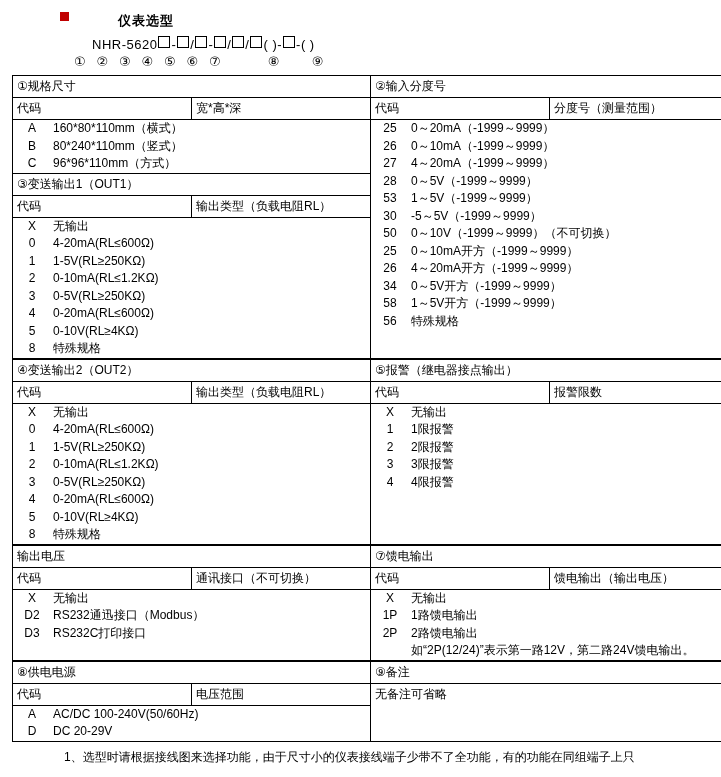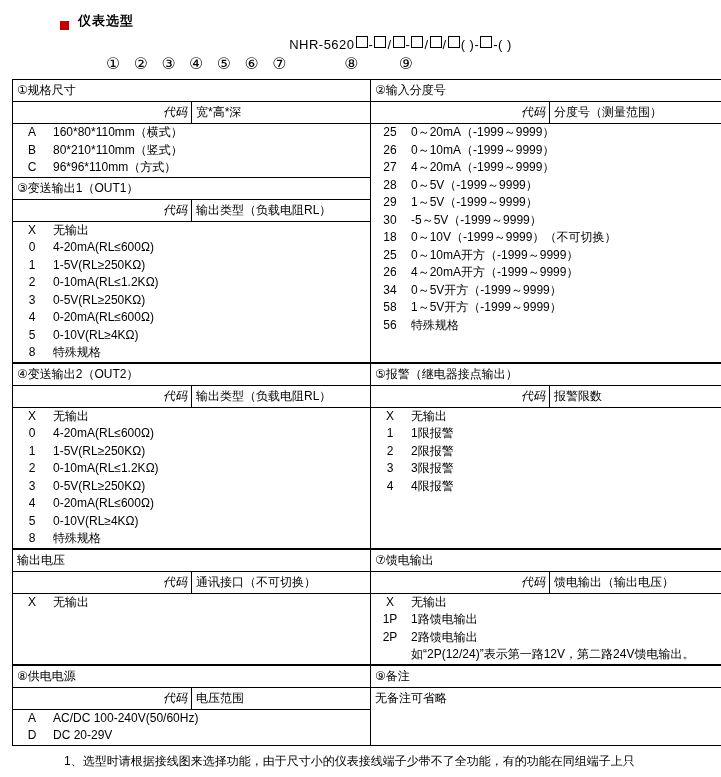"仪表选型" .title-row { align-items: flex-end -> flex-start; gap: none -> 40px }
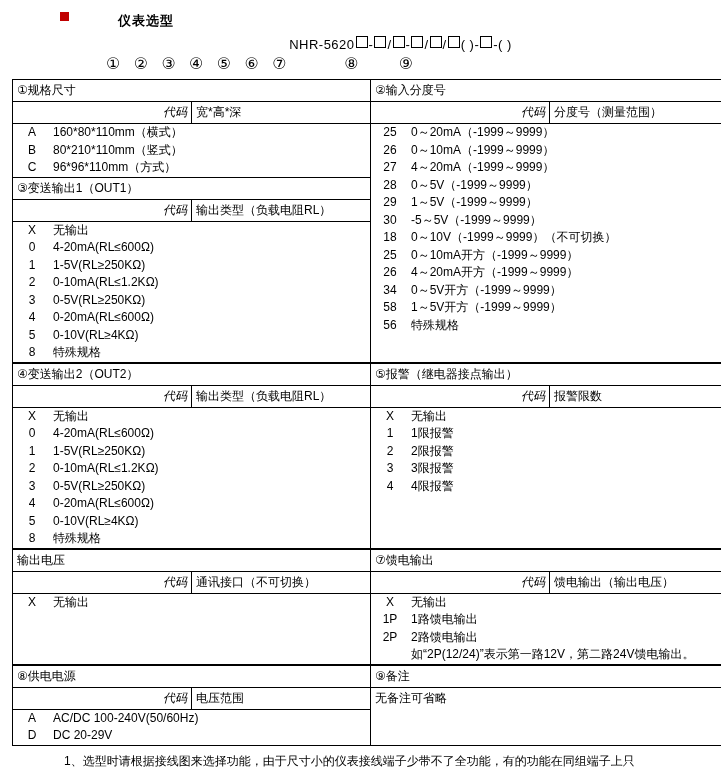"NHR-5620 - / - /" .model-row { text-align: center -> none }
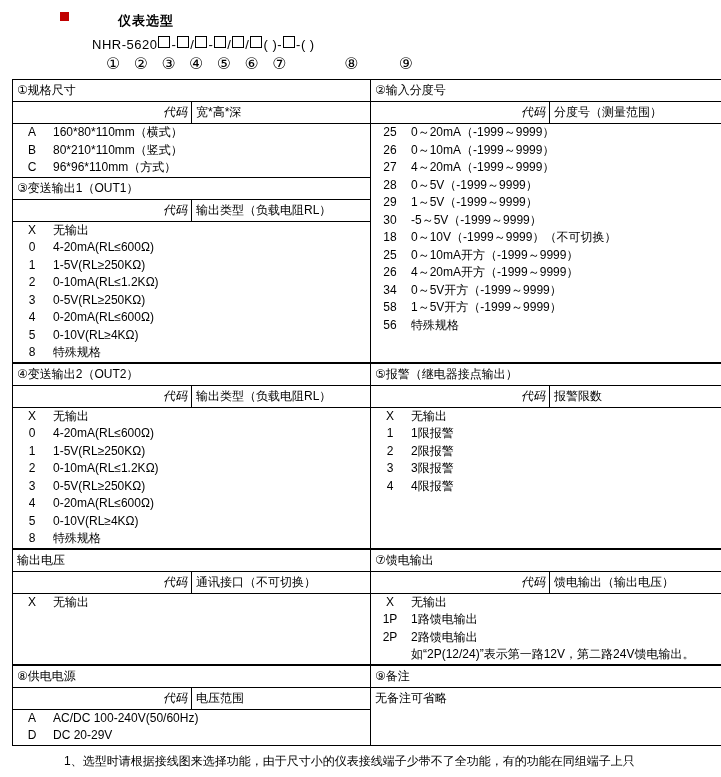"① ② ③ ④ ⑤" .circle-row { font-size: 16px -> 13px; margin-left: 94px -> 62px }
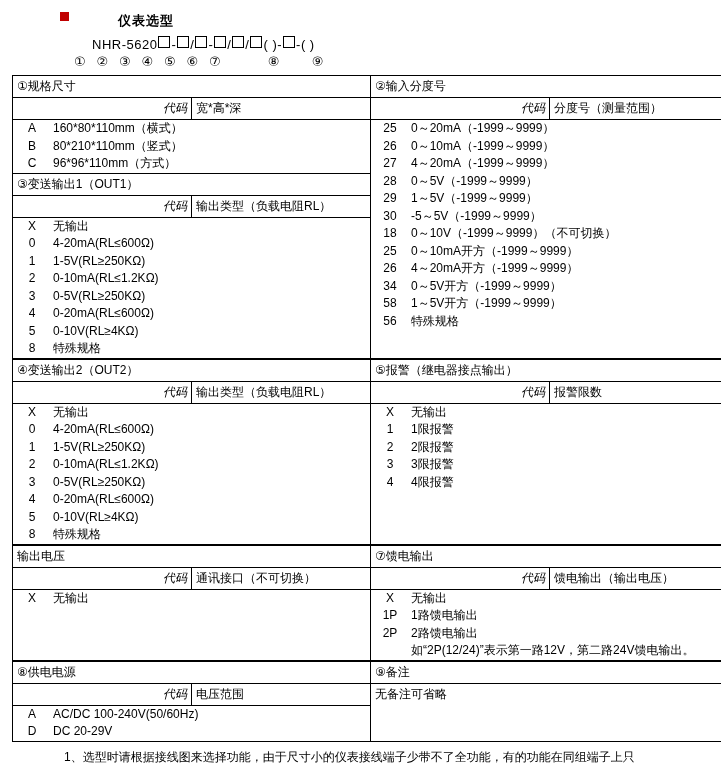"代码" .code-col { font-style: italic -> none; text-align: right -> left }
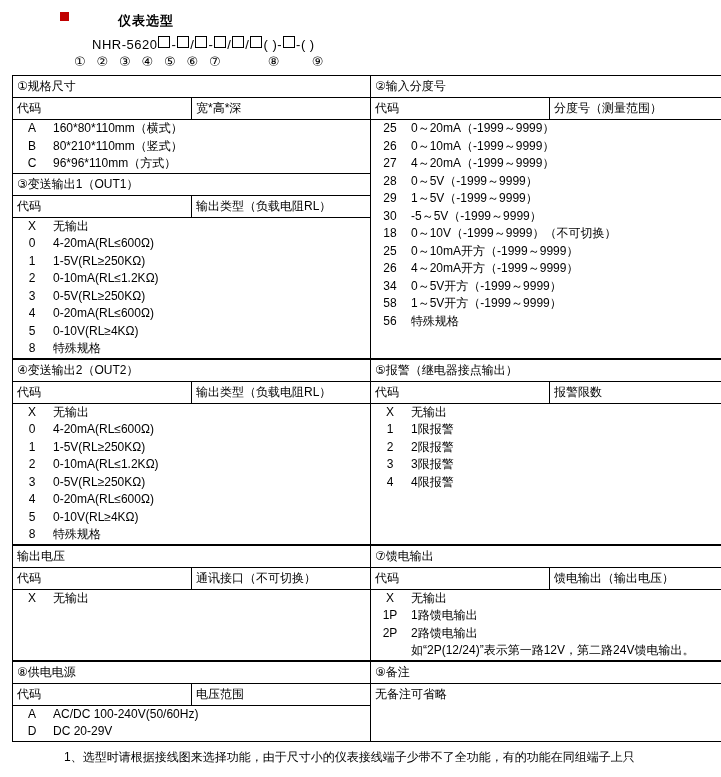"80*210*110mm（竖式）" td { text: 210 -> 240 }
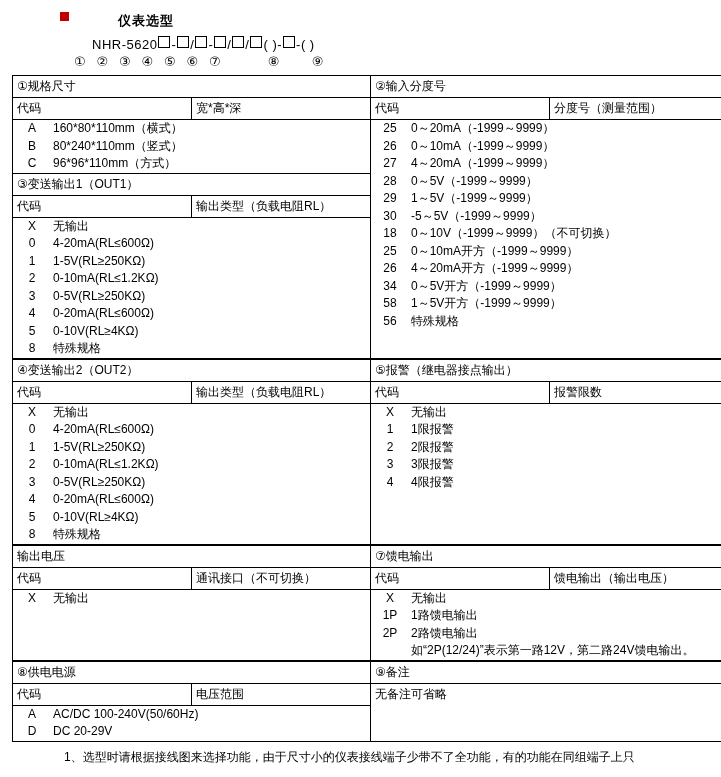"29" td.c { text: 29 -> 53 }
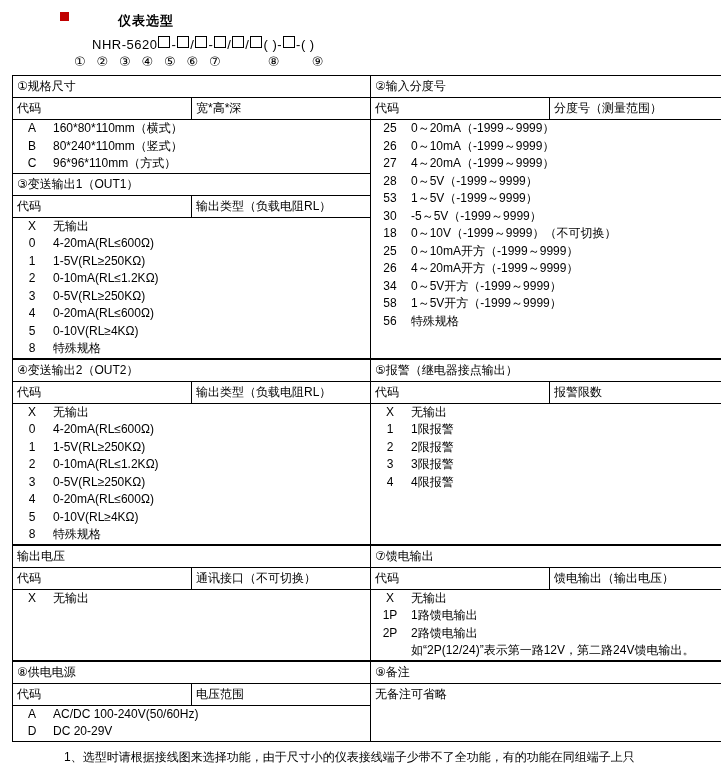"18" td.c { text: 18 -> 50 }
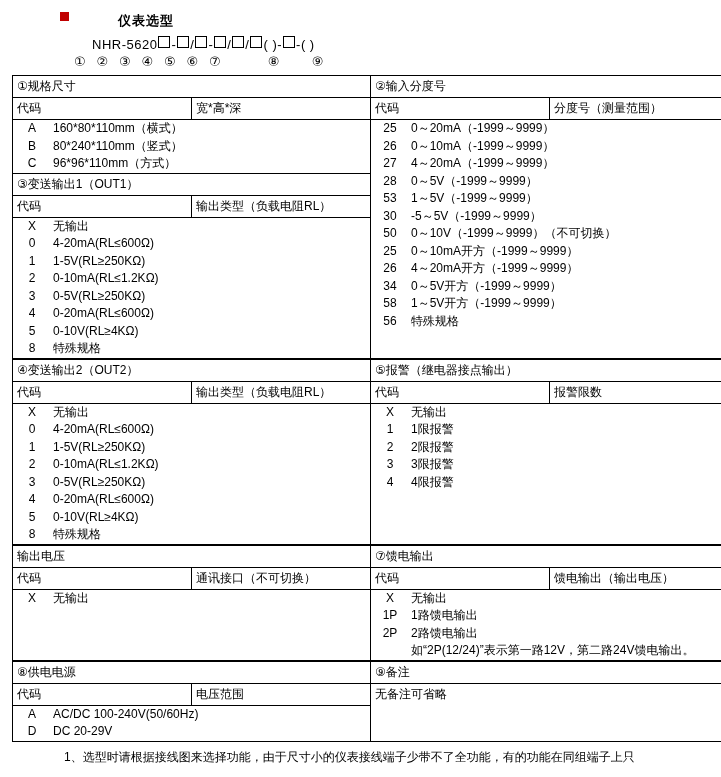"D2" tr { html: none -> <tr> <td>D2</td> <td>RS232通迅接口（Modbus）</td> </tr> }
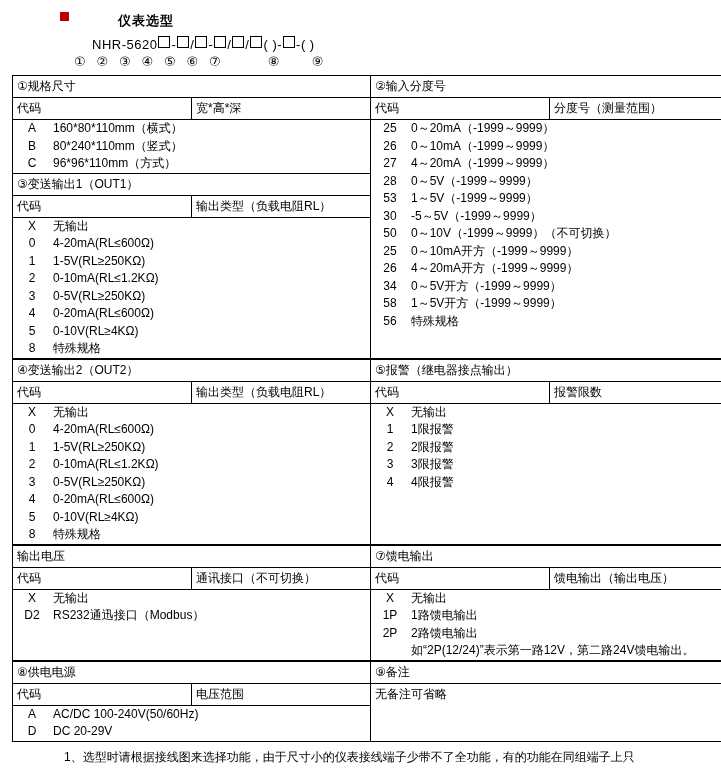"D3" tr { html: none -> <tr> <td>D3</td> <td>RS232C打印接口</td> </tr> }
